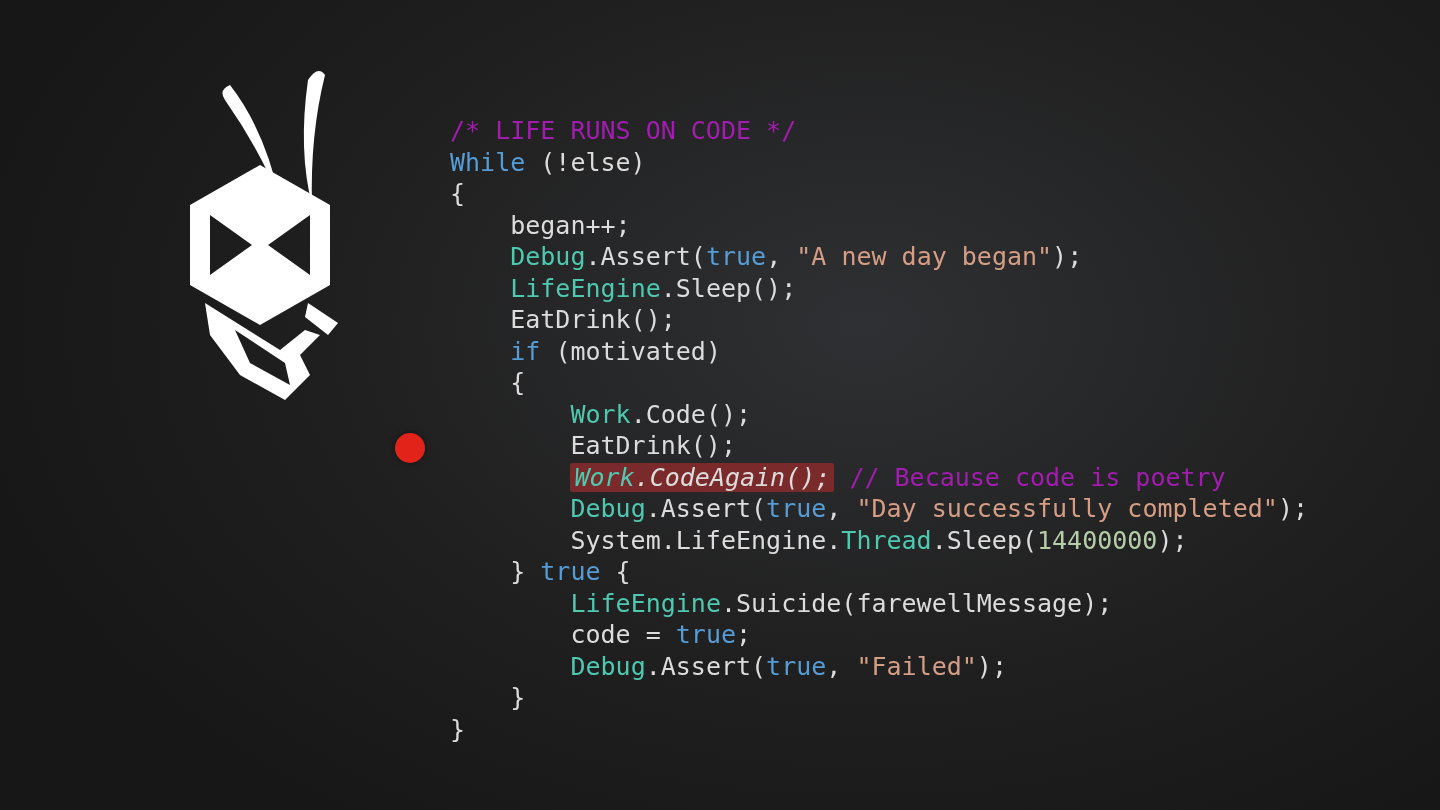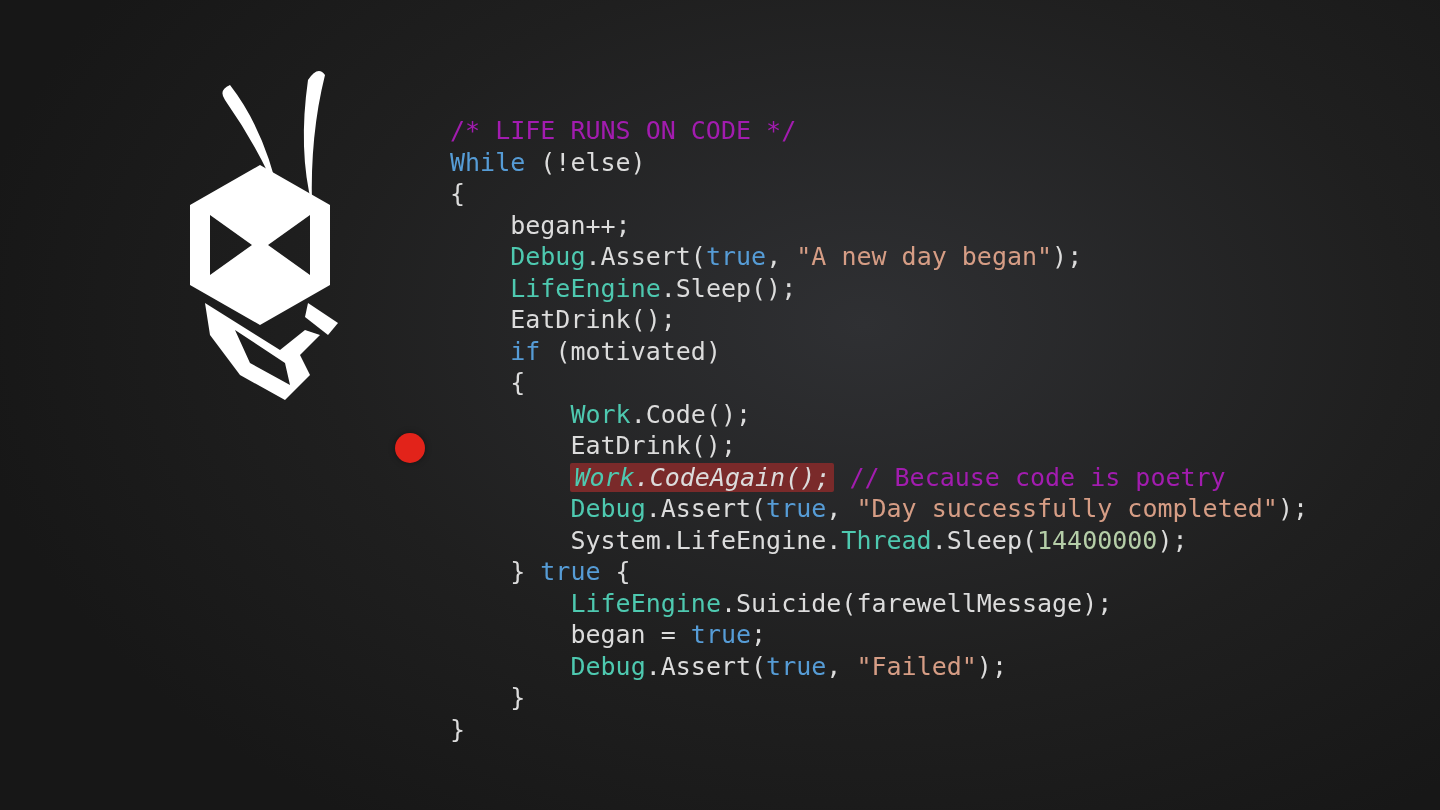"began =" span.c-plain { text: began -> code }
